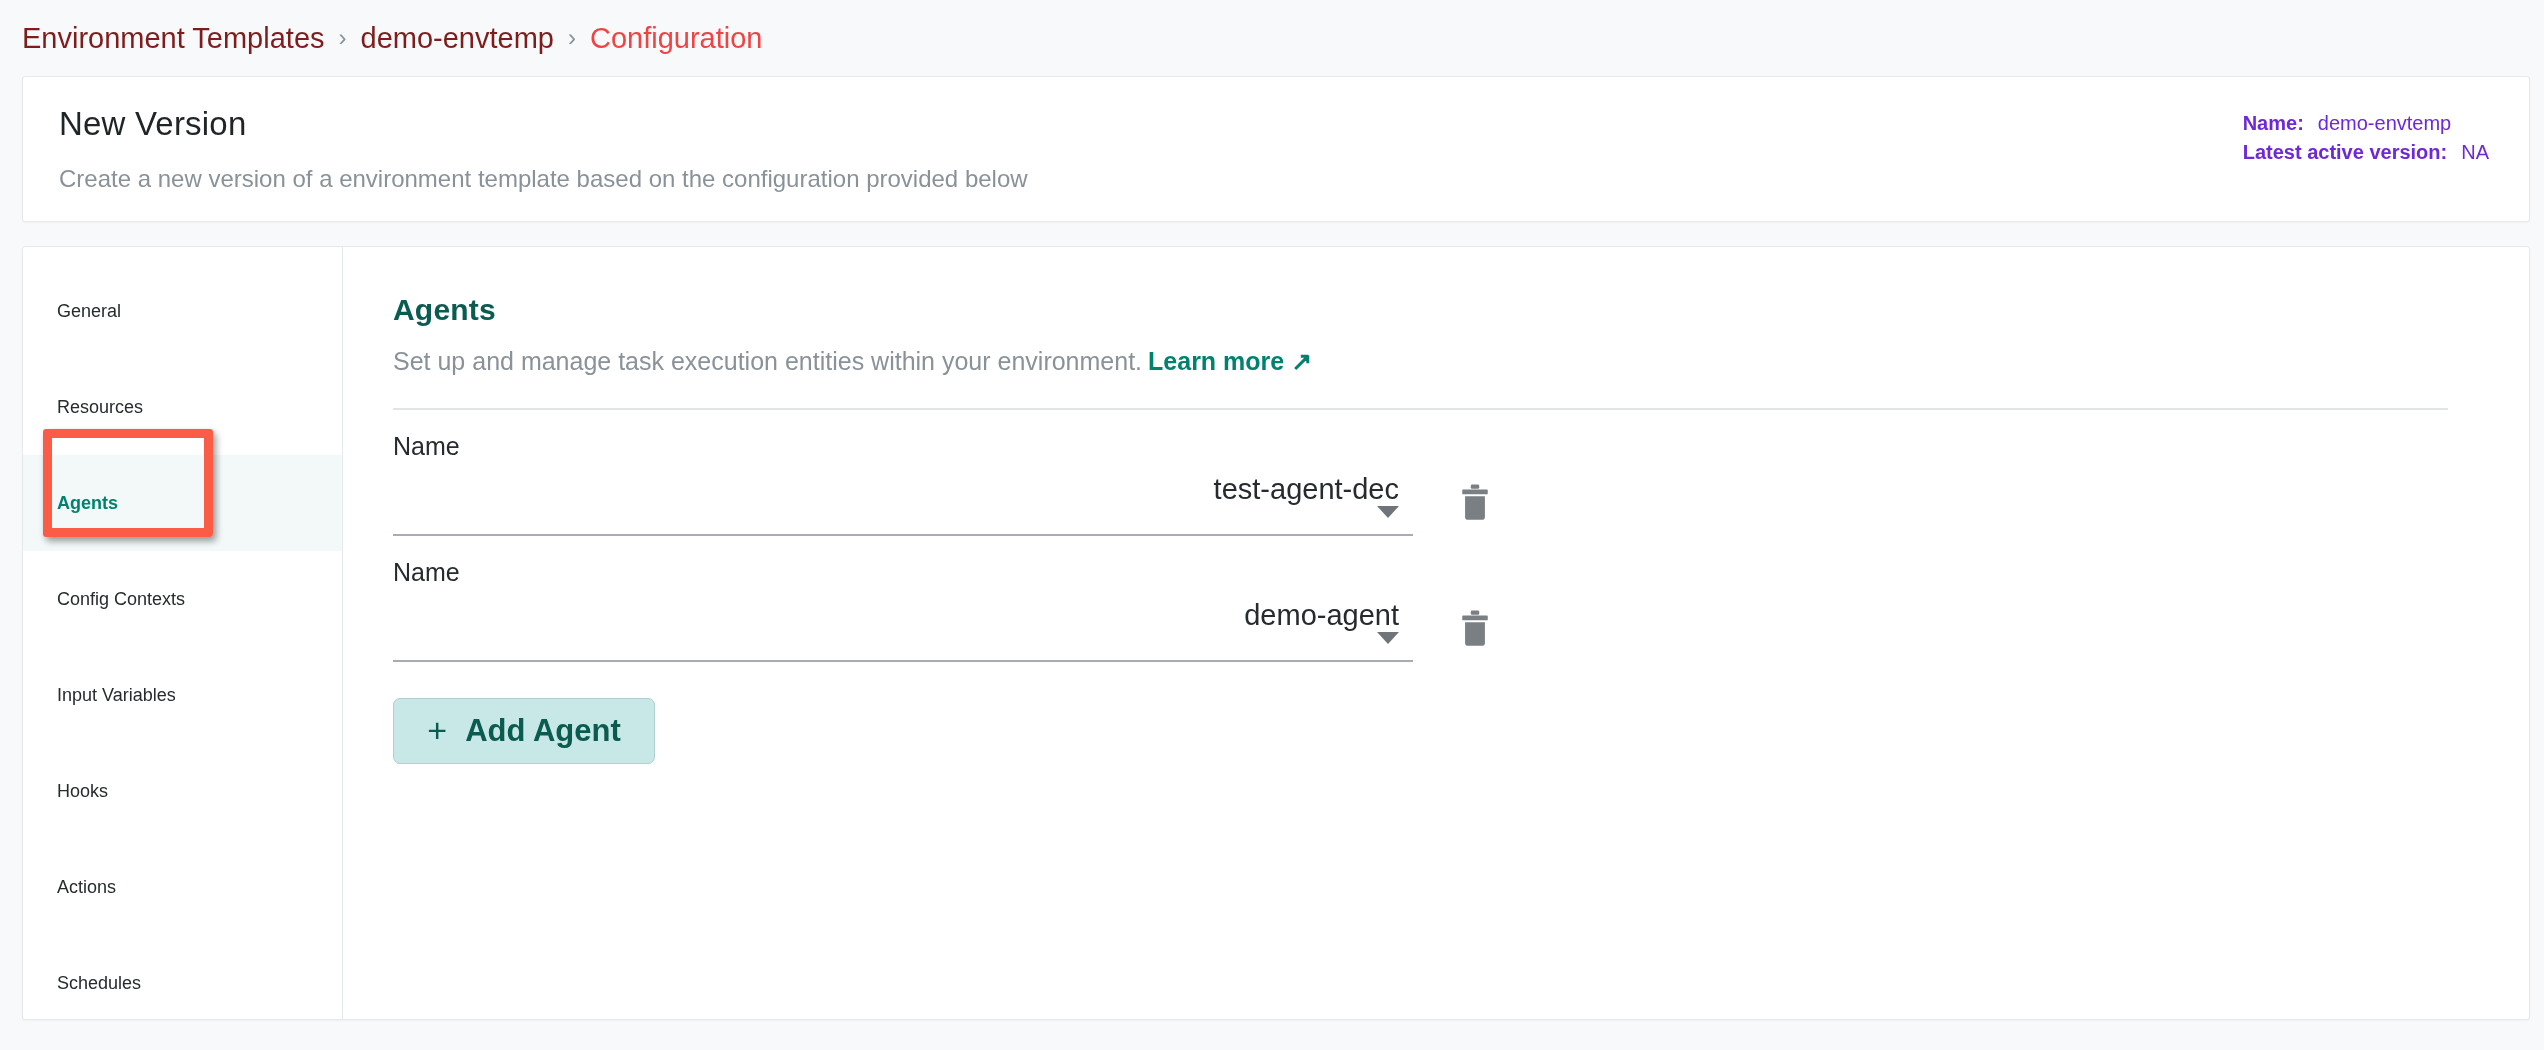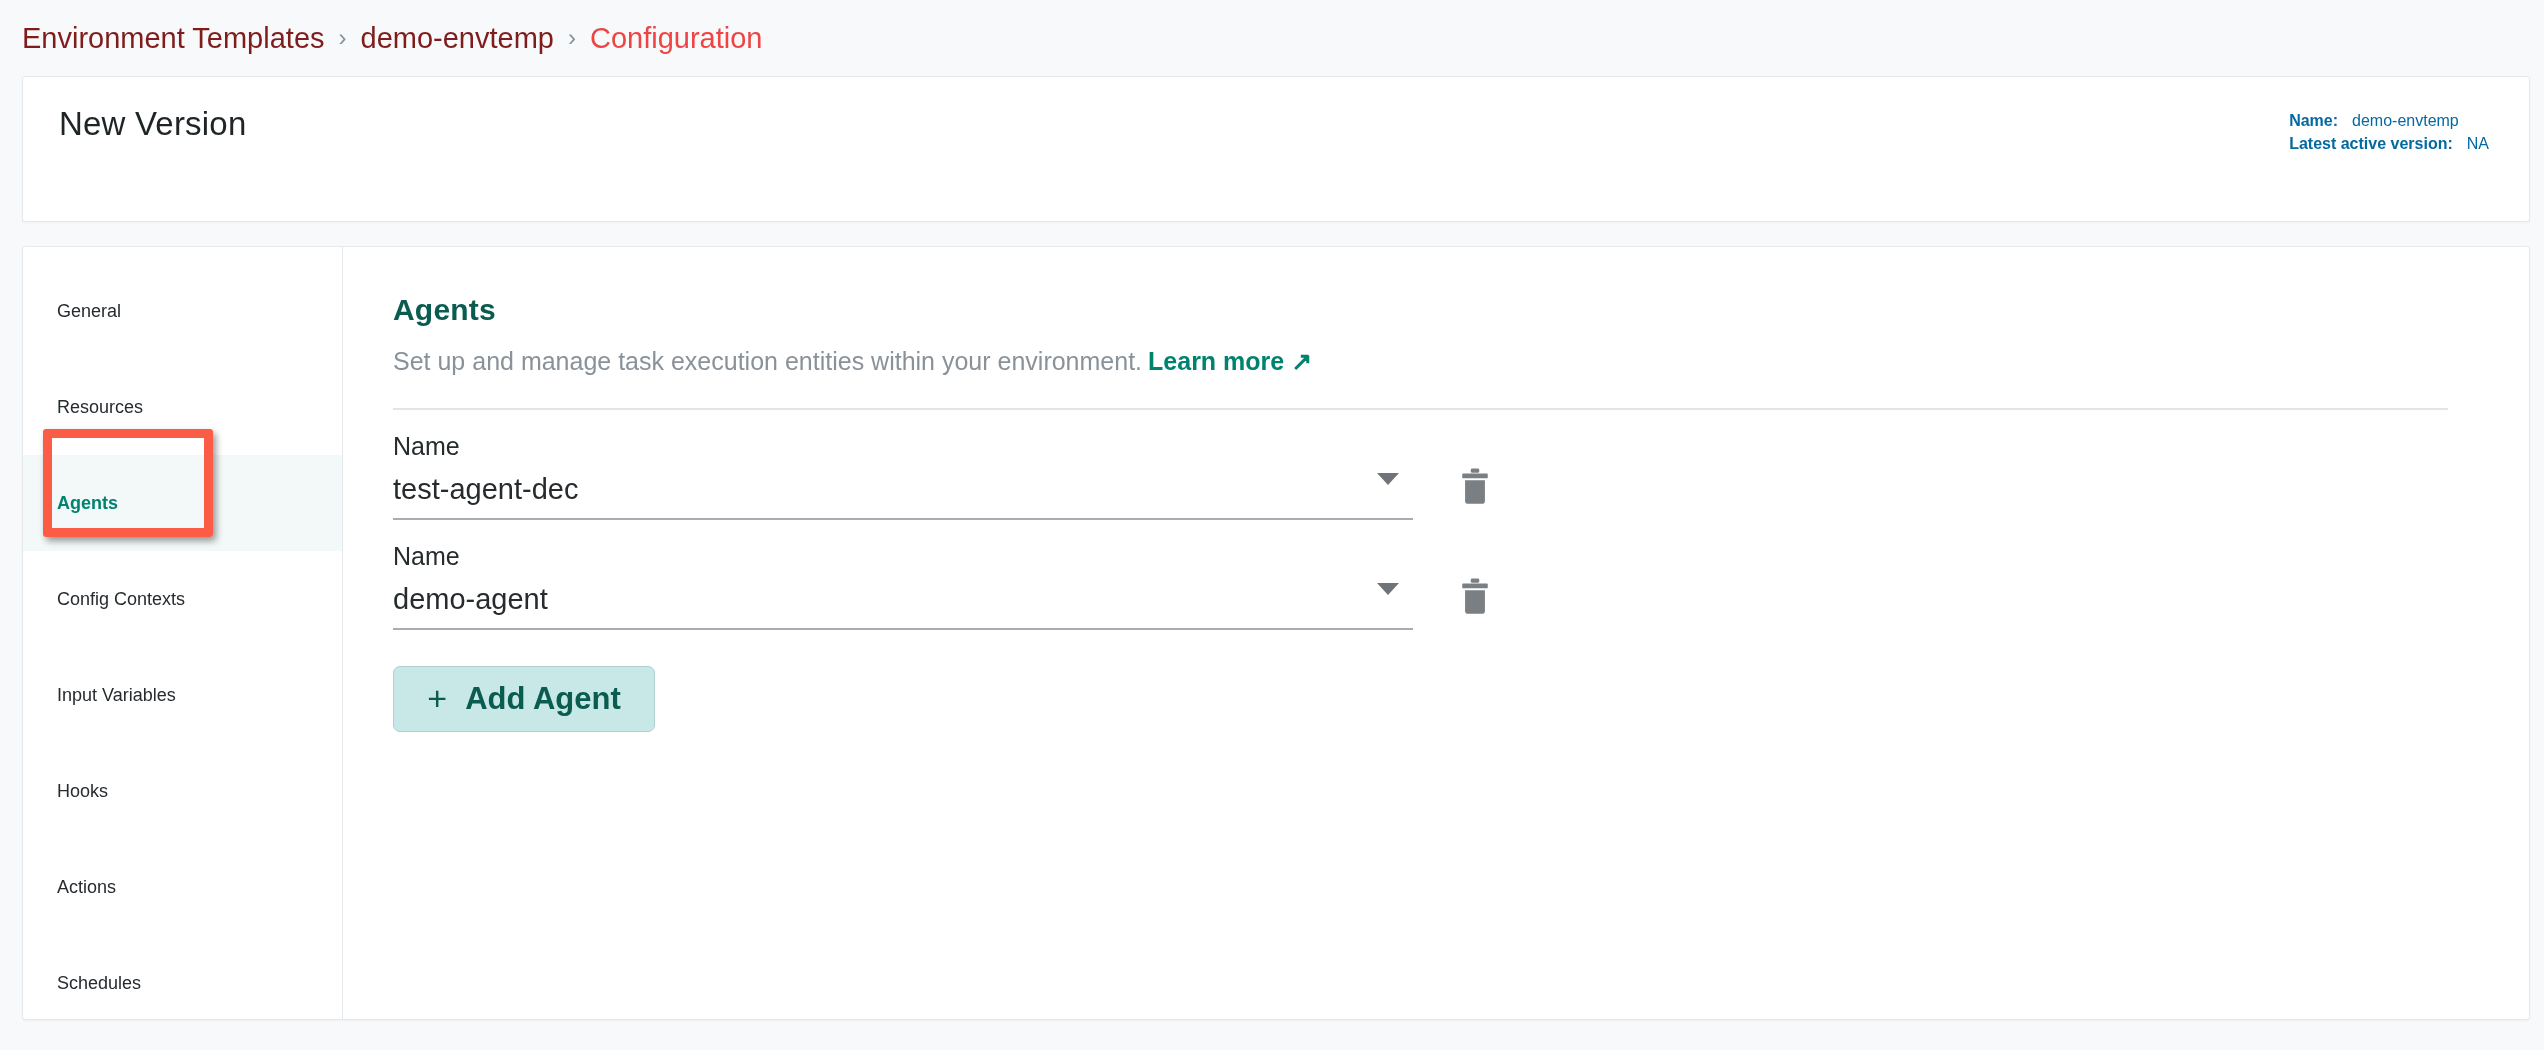"Name:" .header-meta { color: #0369a1 -> #6d28d9; font-size: 16px -> 20px }
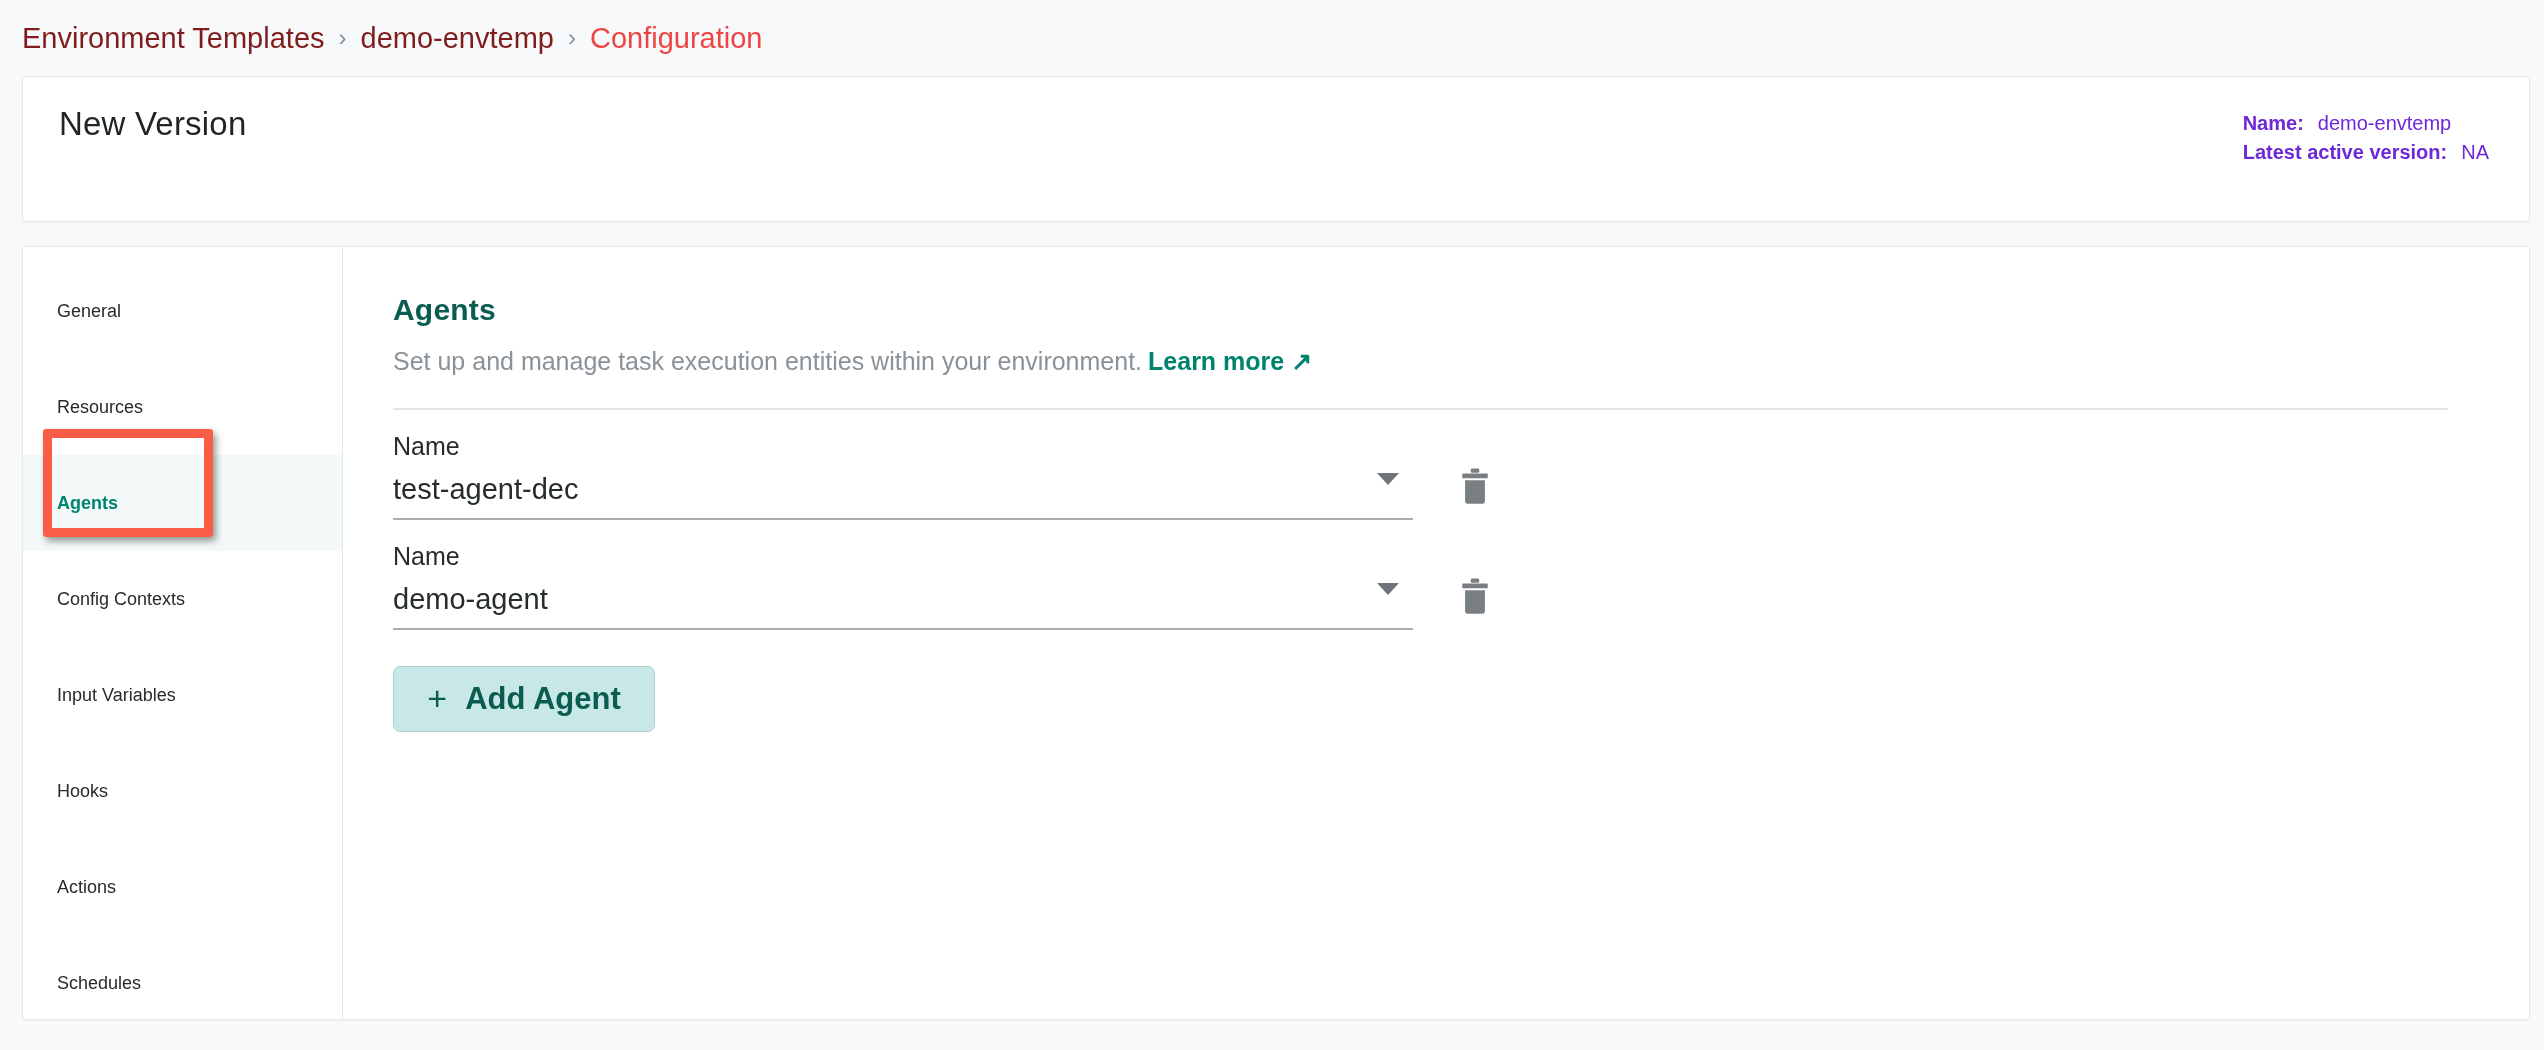"Create a new version of" div.header-sub { html: none -> <div>Create a new version of a environment template based on the configuration provided below</div> }
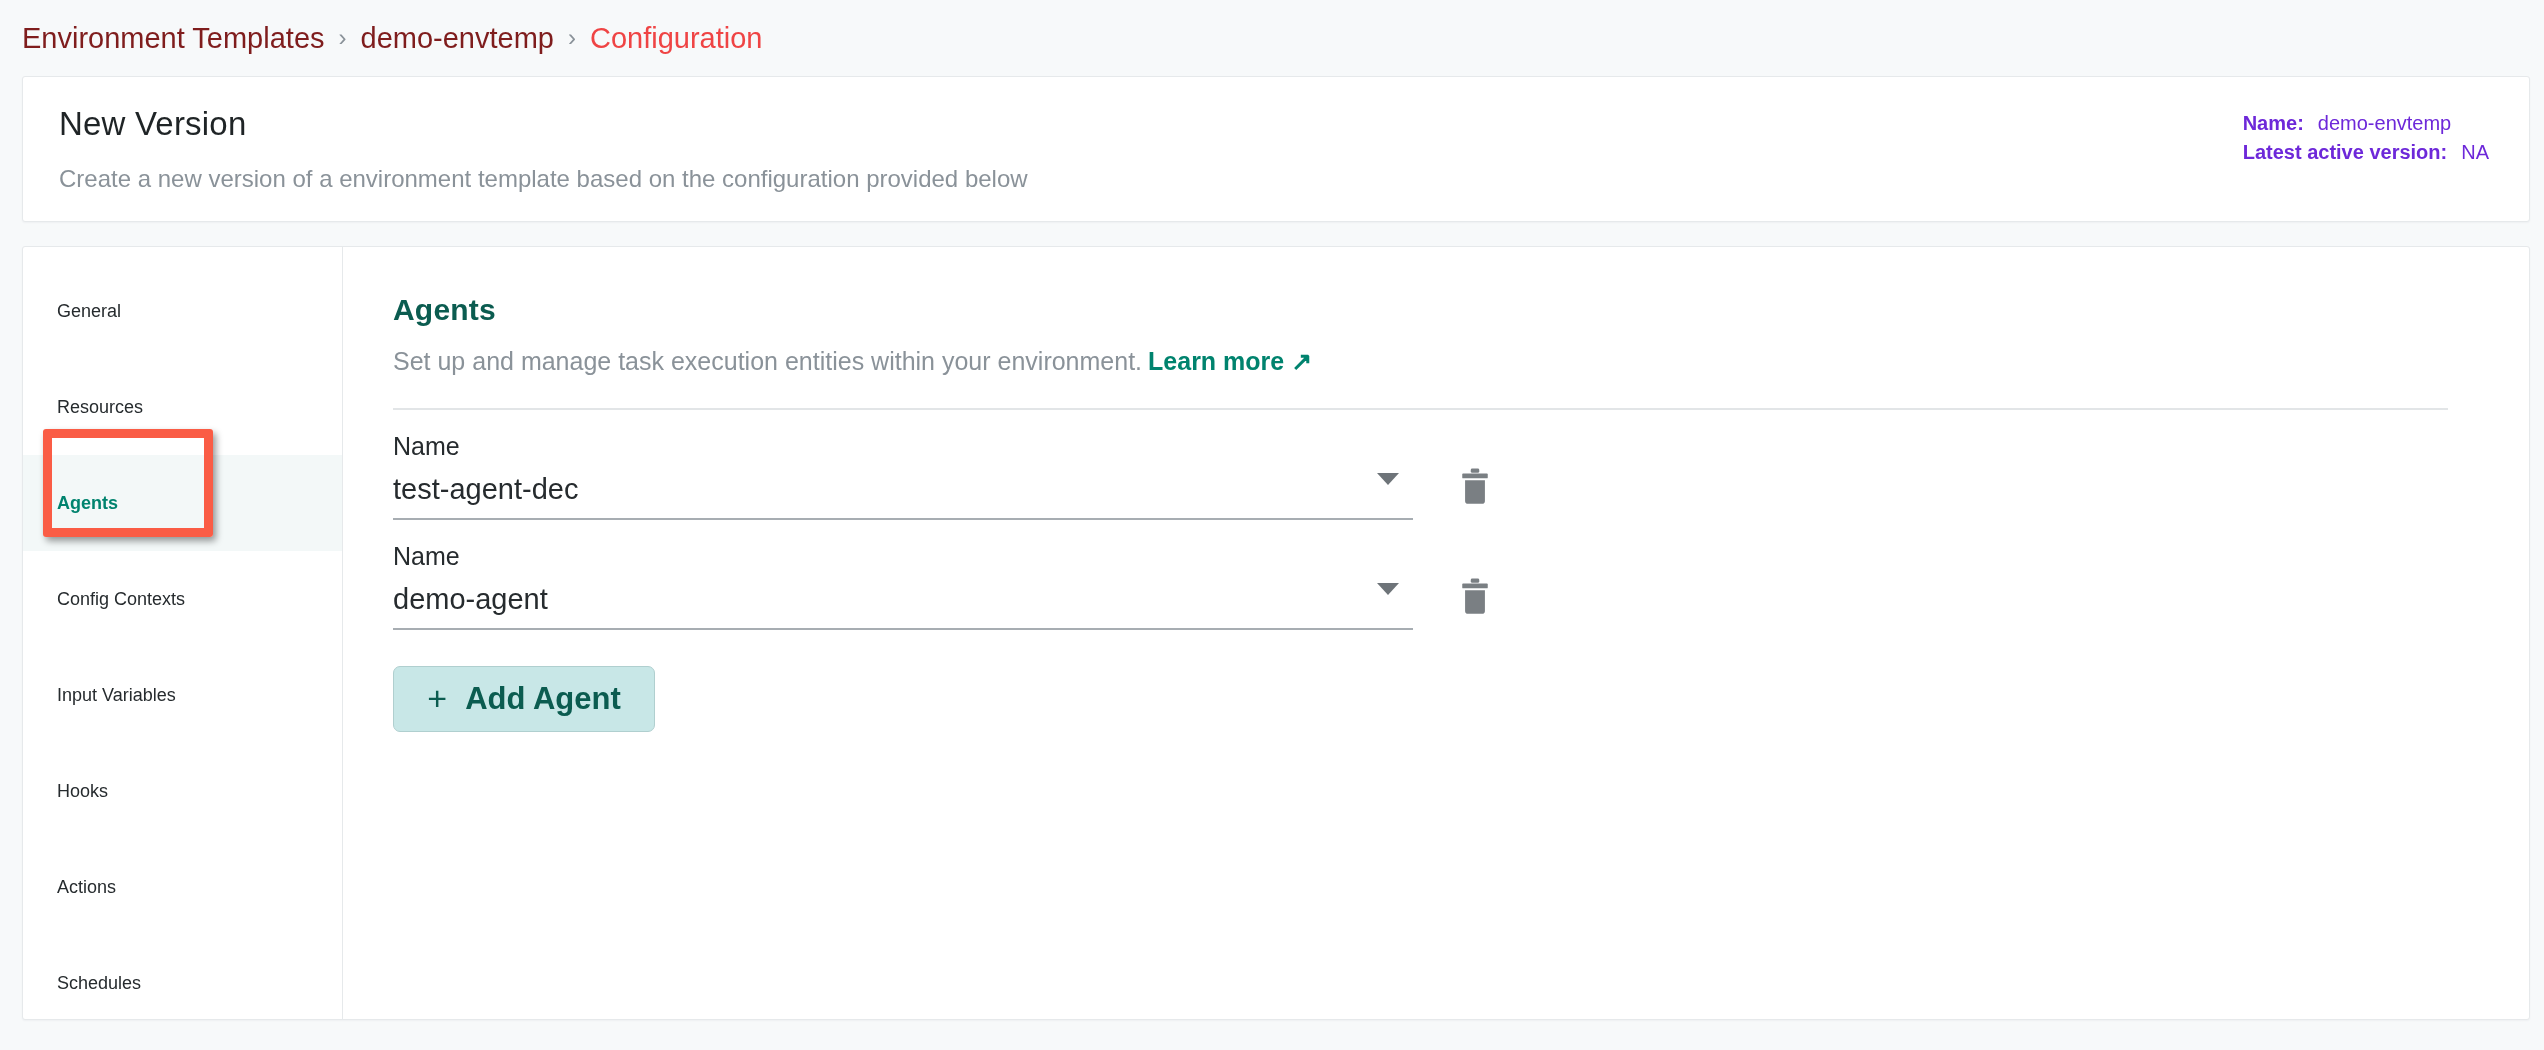"test-agent-dec" .select-wrap { align-items: flex-start -> flex-end; flex-direction: none -> column }
